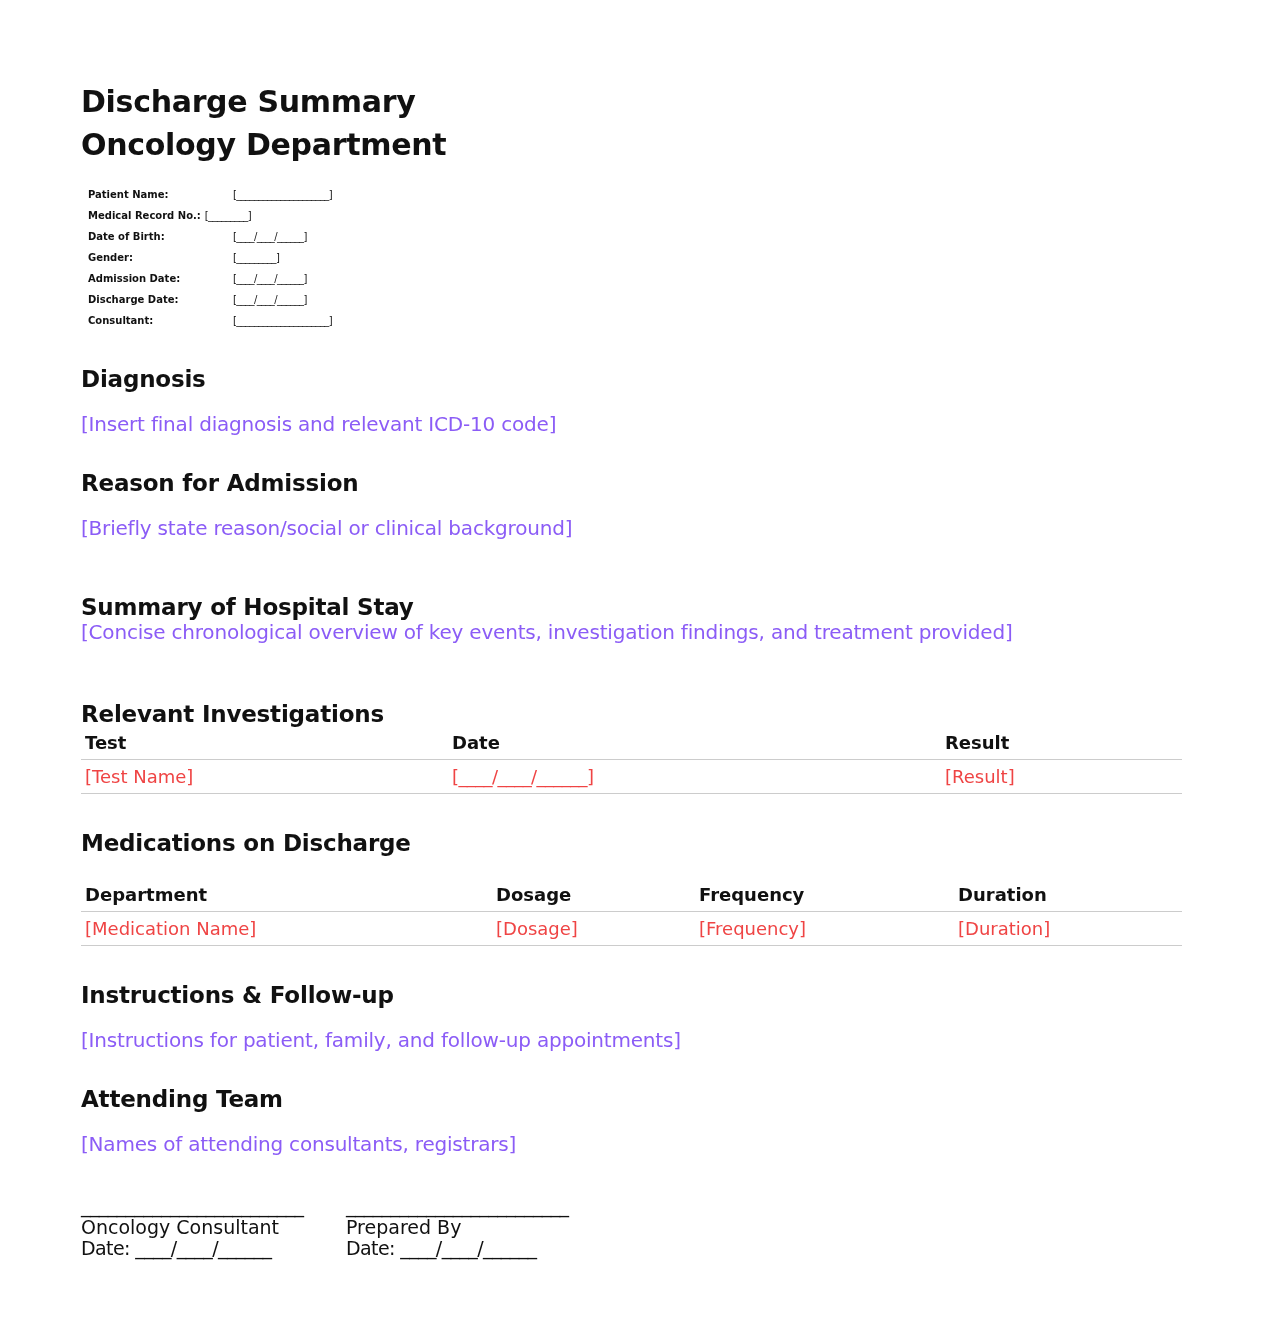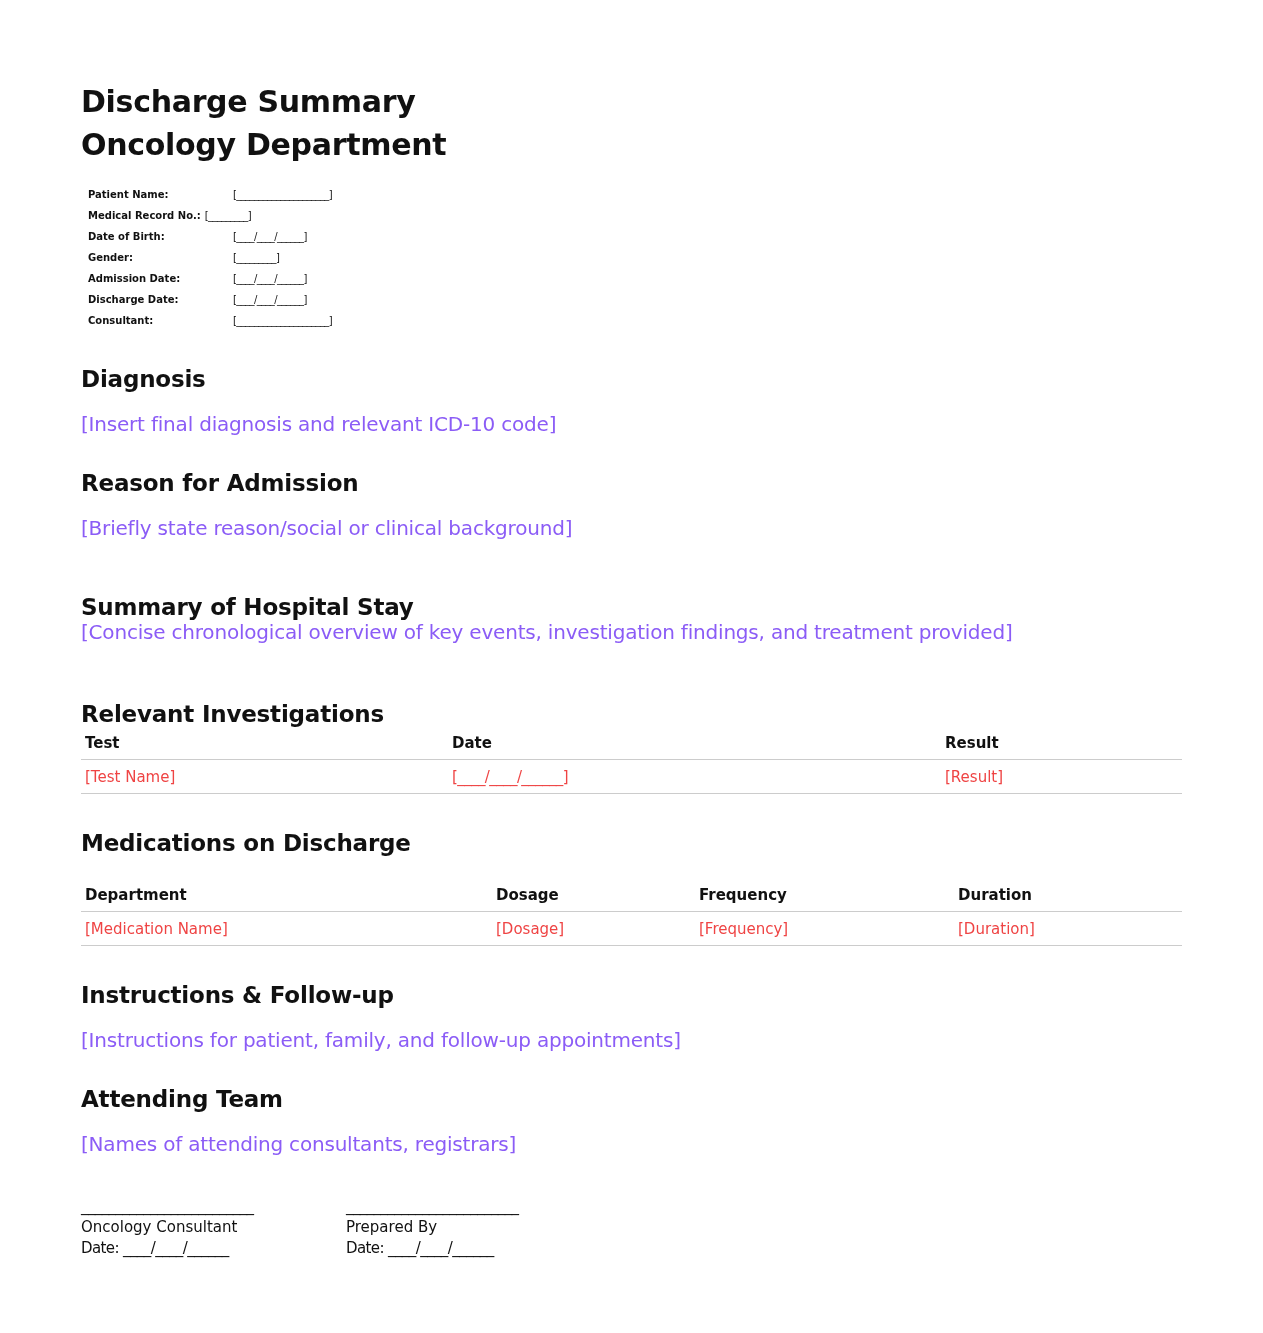"Test" table.tbl { font-size: 15px -> 18px }
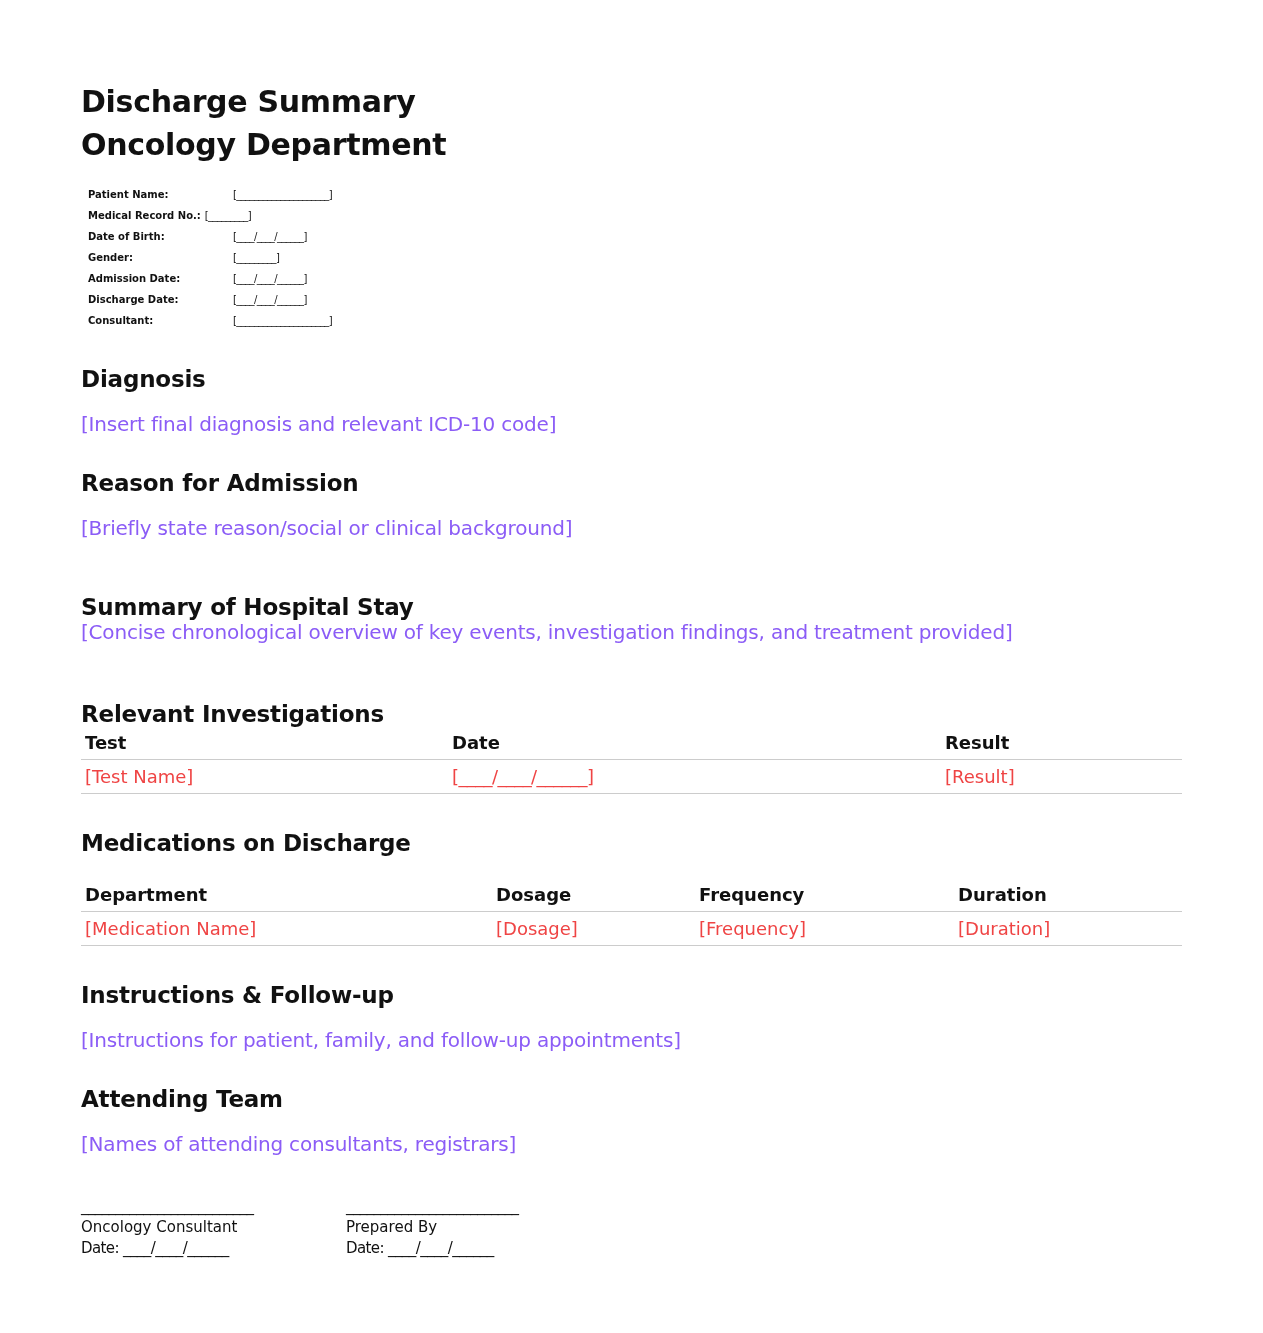"_________________________" .sig { font-size: 15px -> 19px }
